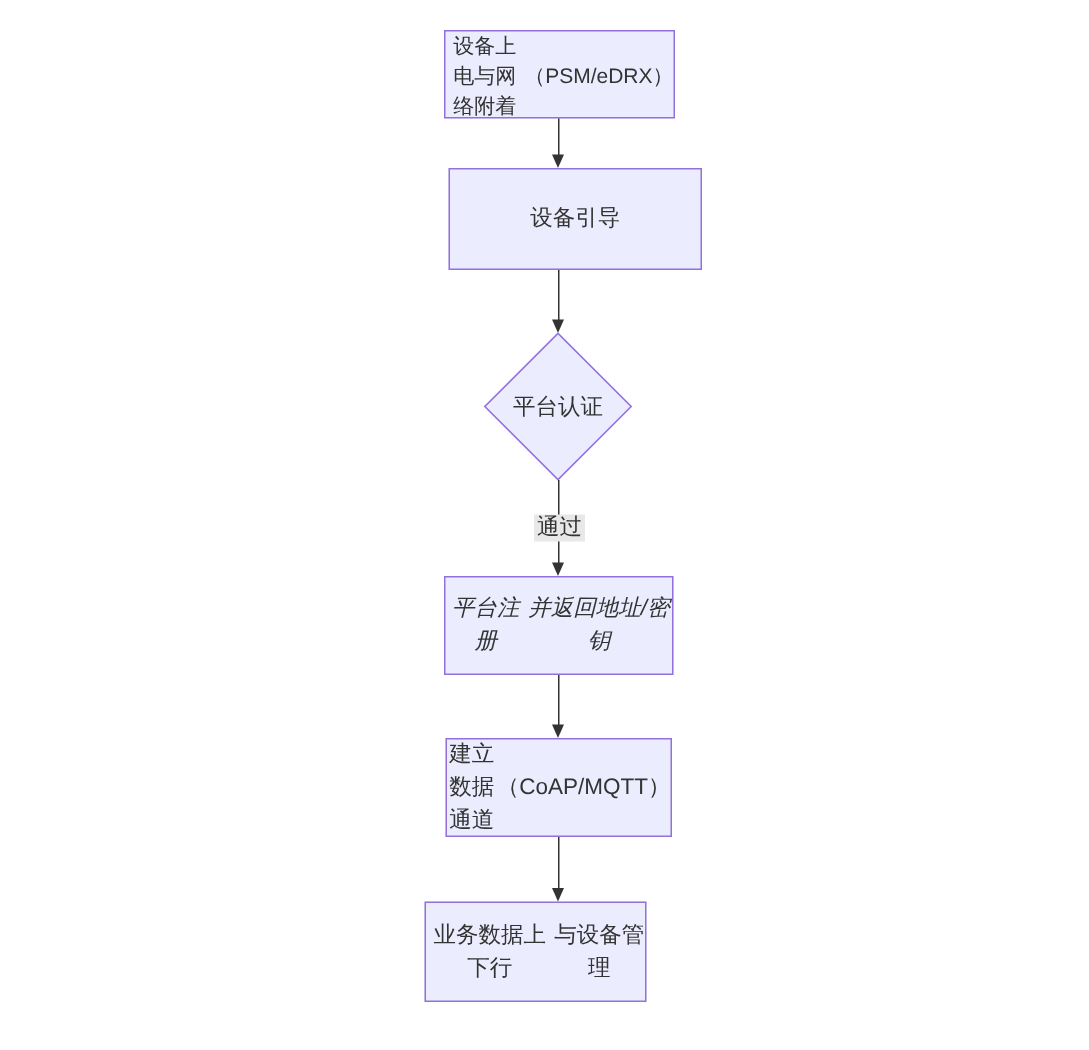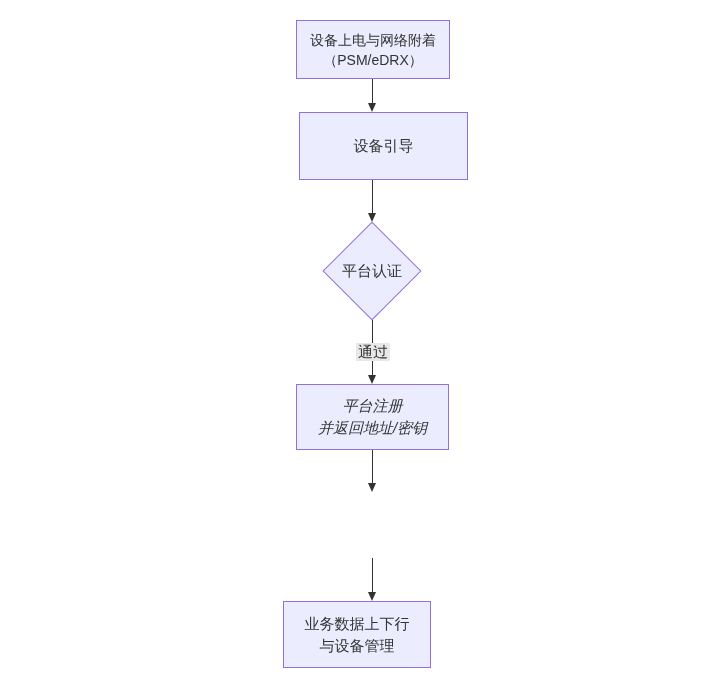"设备上电与网络附着" .node { flex-direction: column -> row }
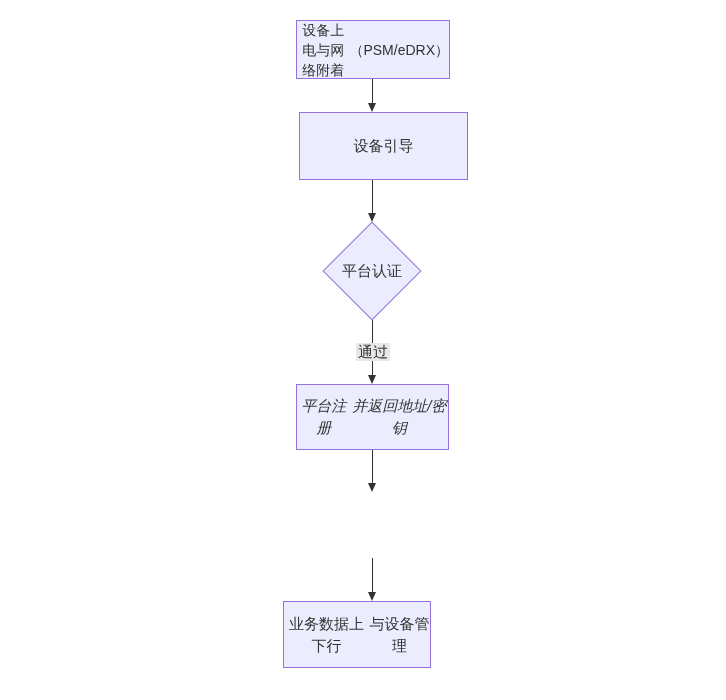"建立数据通道" div.node { html: none -> <div> <span>建立数据通道</span> <span>（CoAP/MQTT）</span> </div> }
